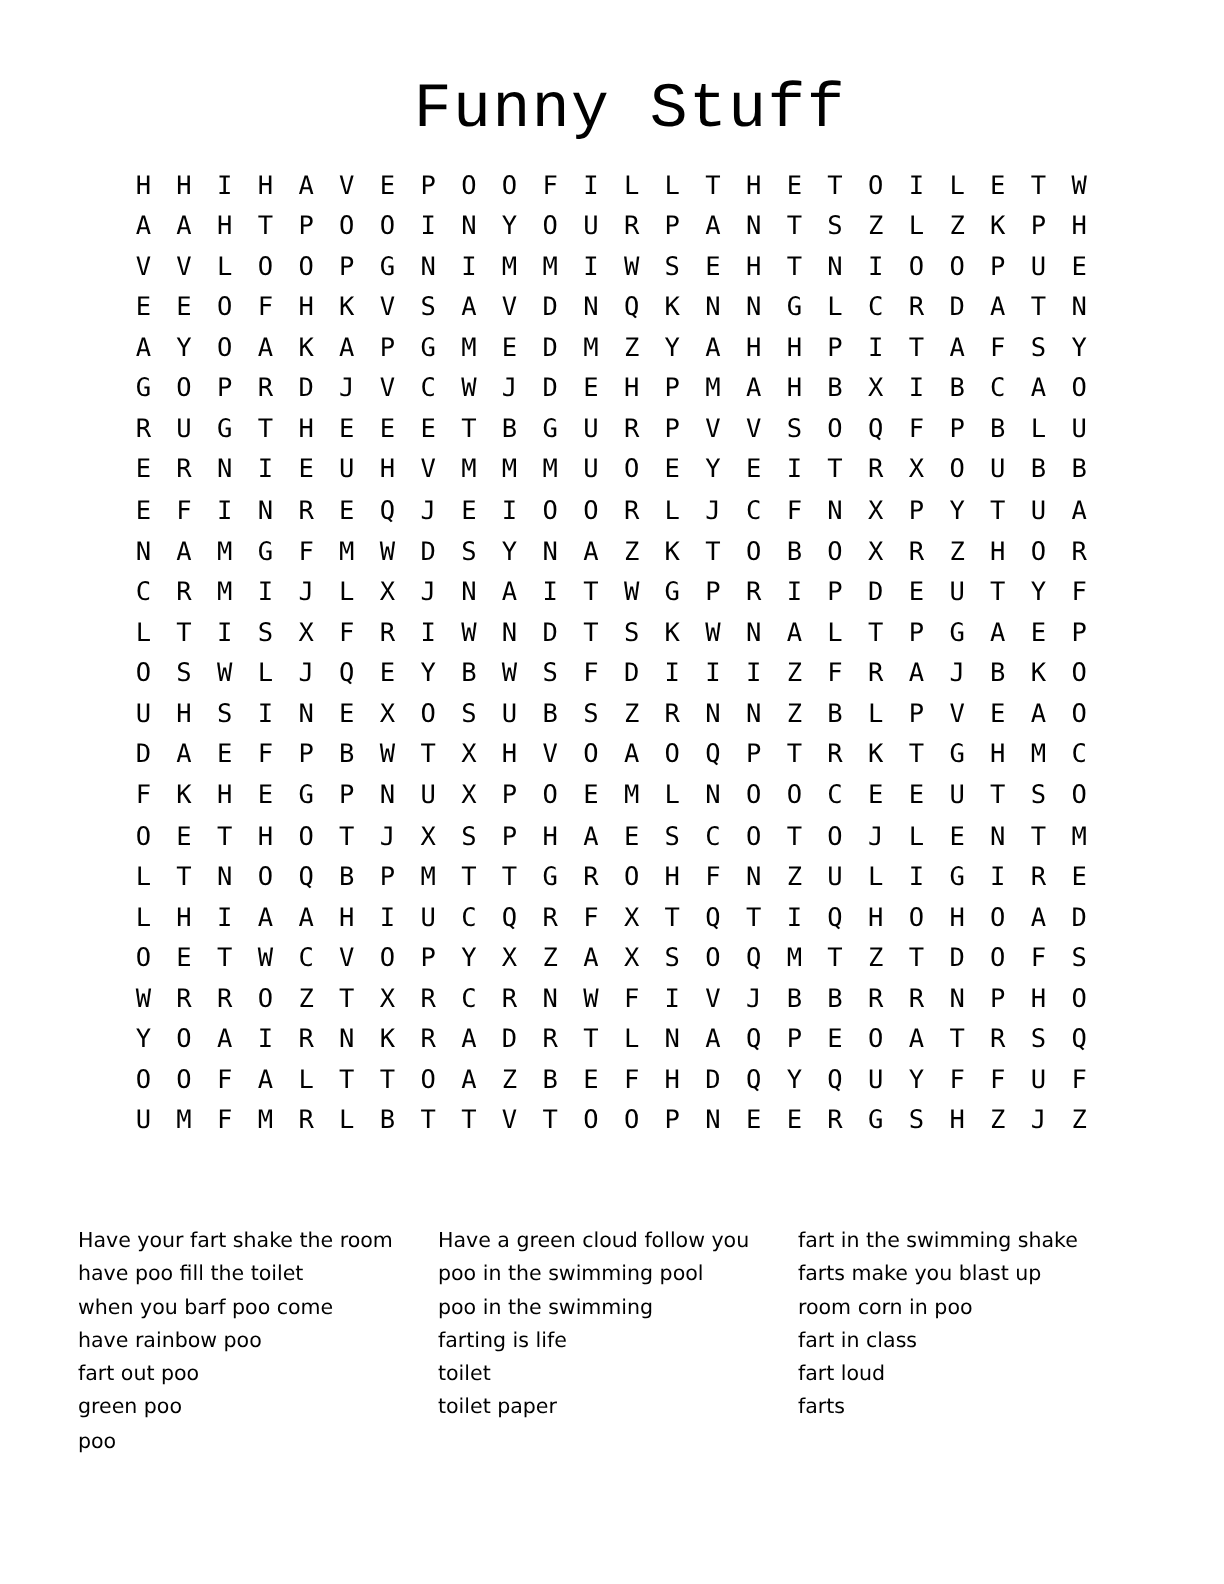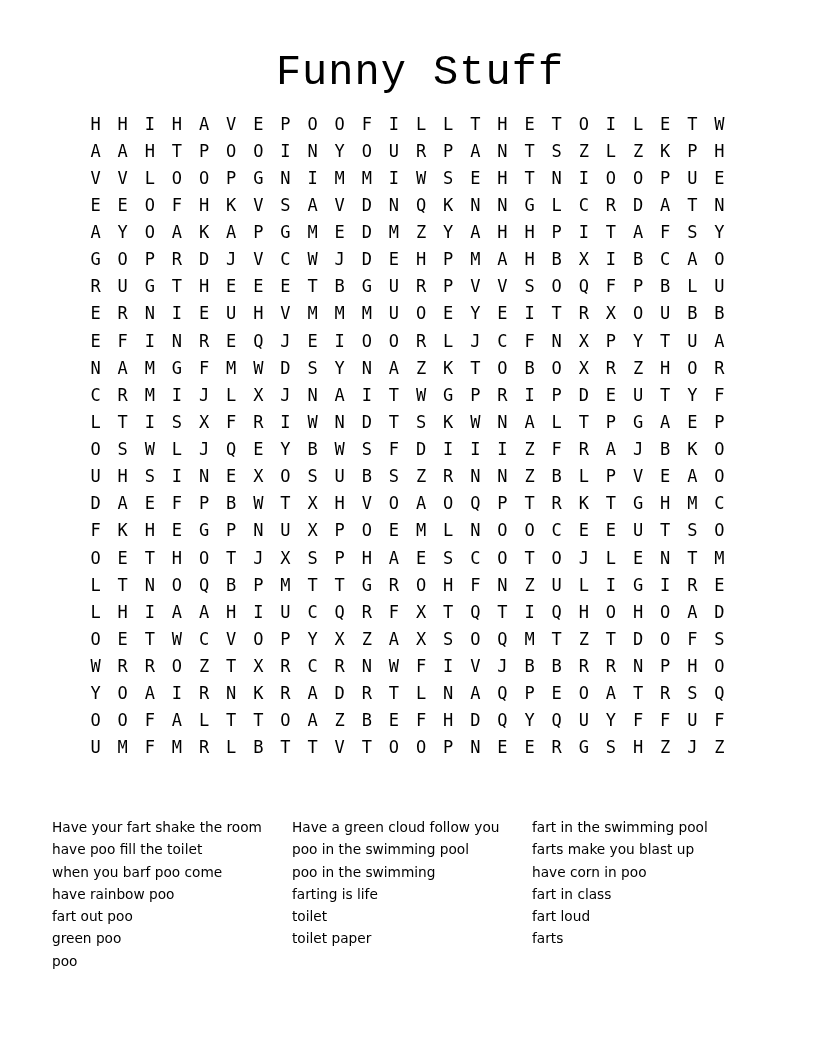"fart in the swimming pool" div.word { text: pool -> shake }
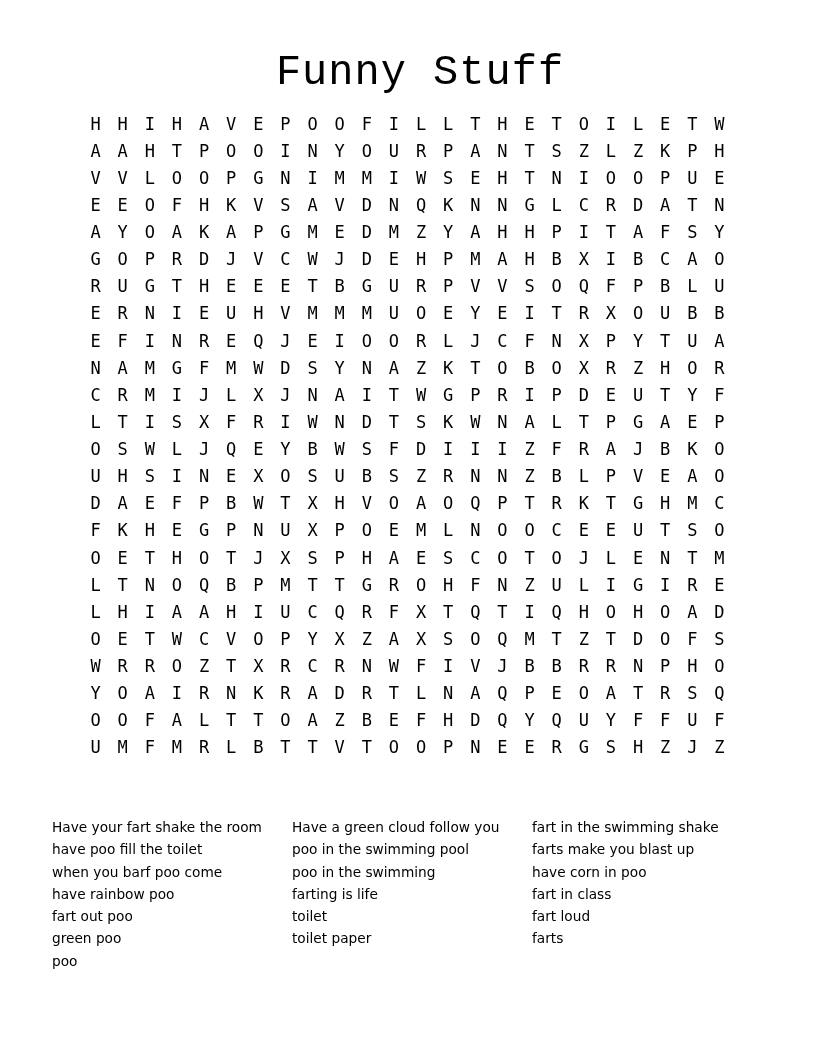"have corn in poo" div.word { text: have -> room }
